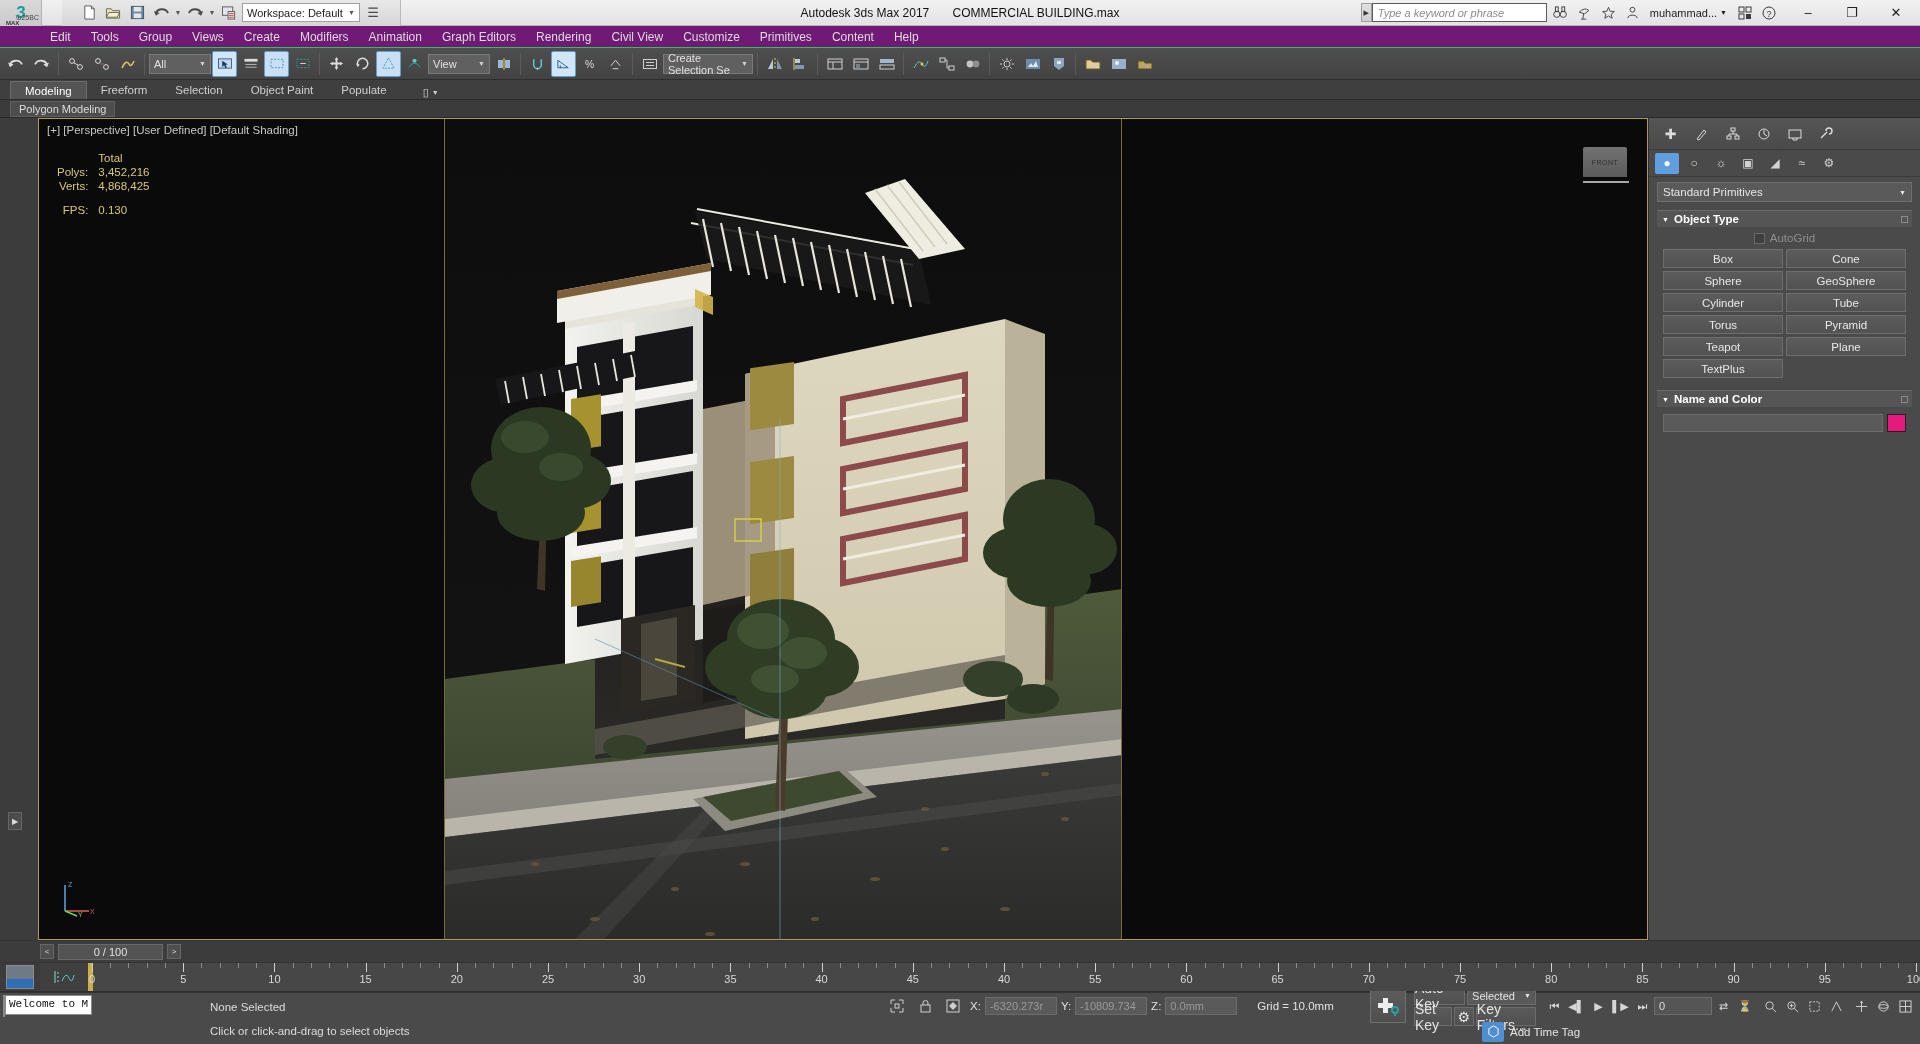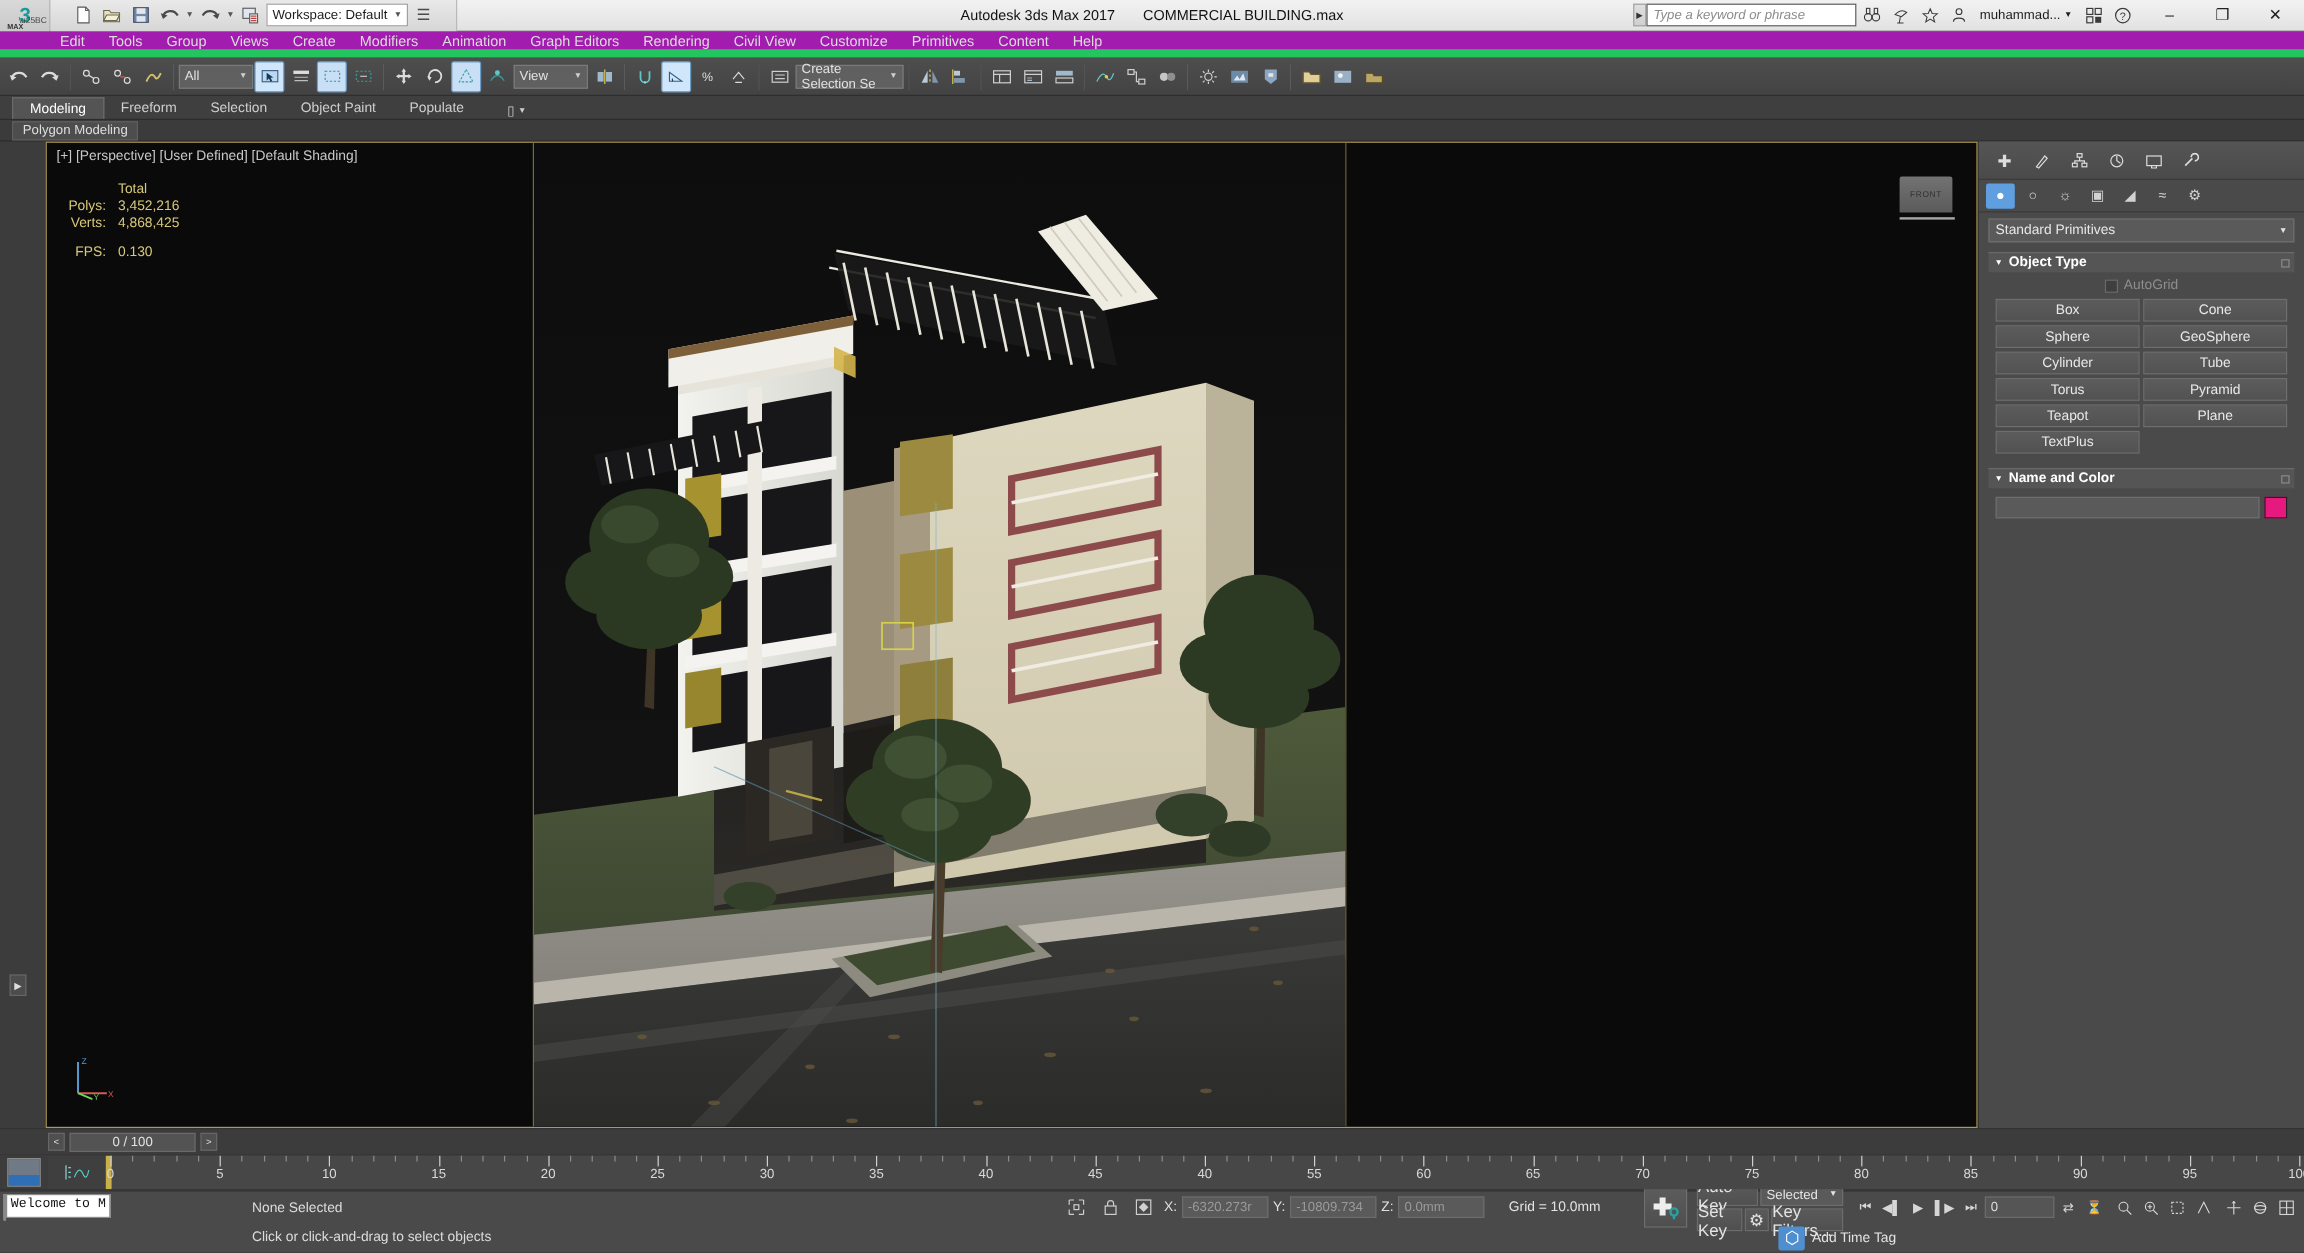"Workspace: Default" .qat { margin-left: none -> 20px }
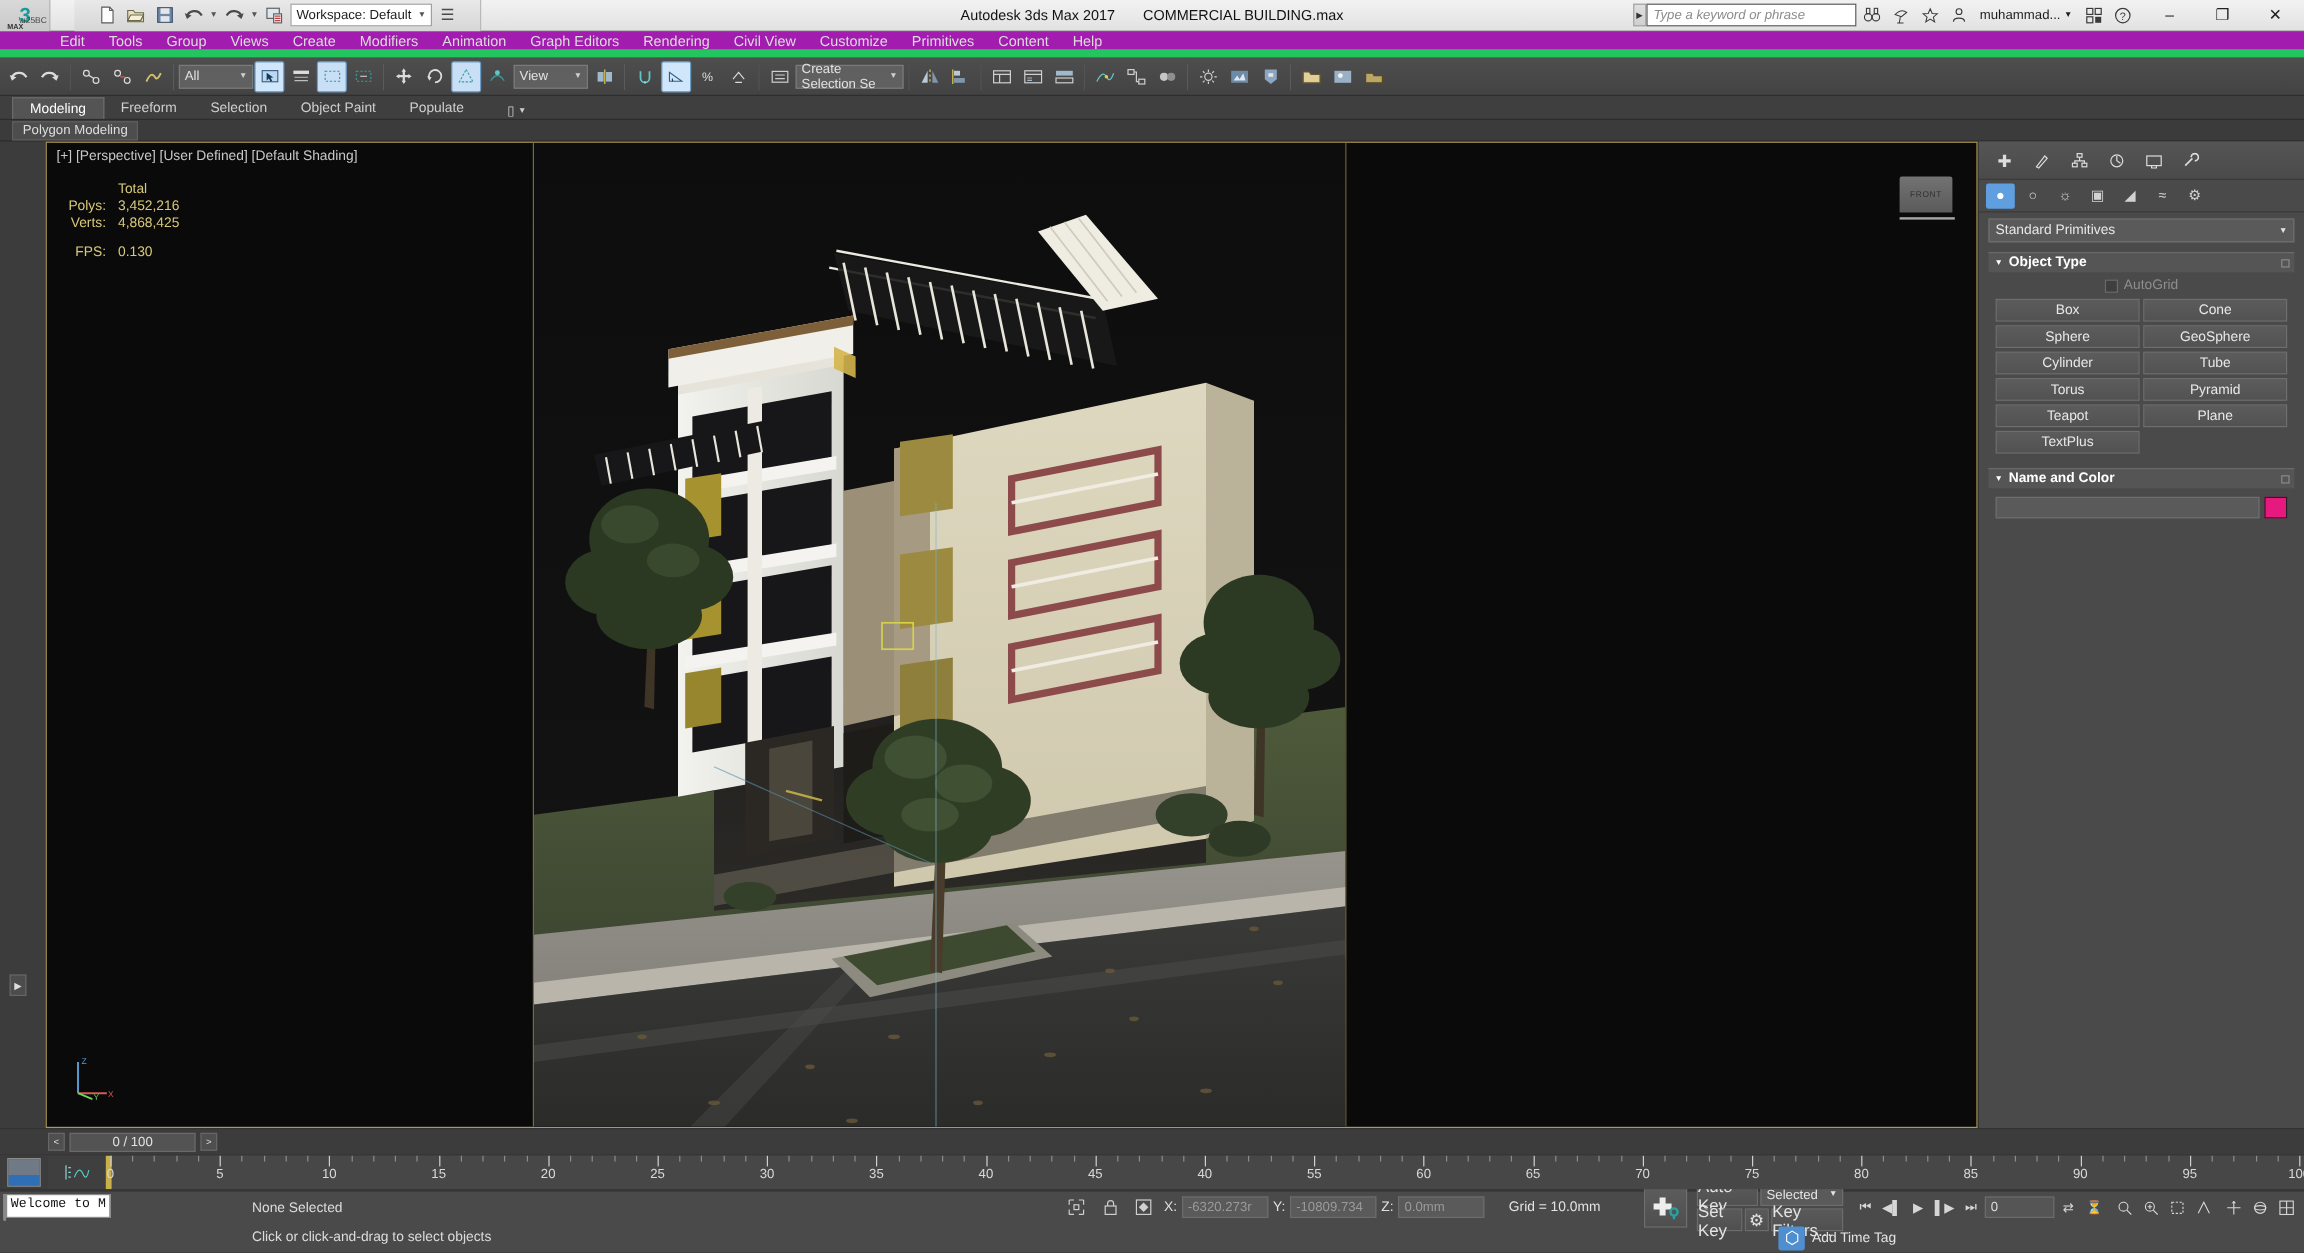"Edit" .menubar { background: #a21caf -> #701a75; border-bottom: 7px solid #22c55e -> 1px solid #22c55e }
